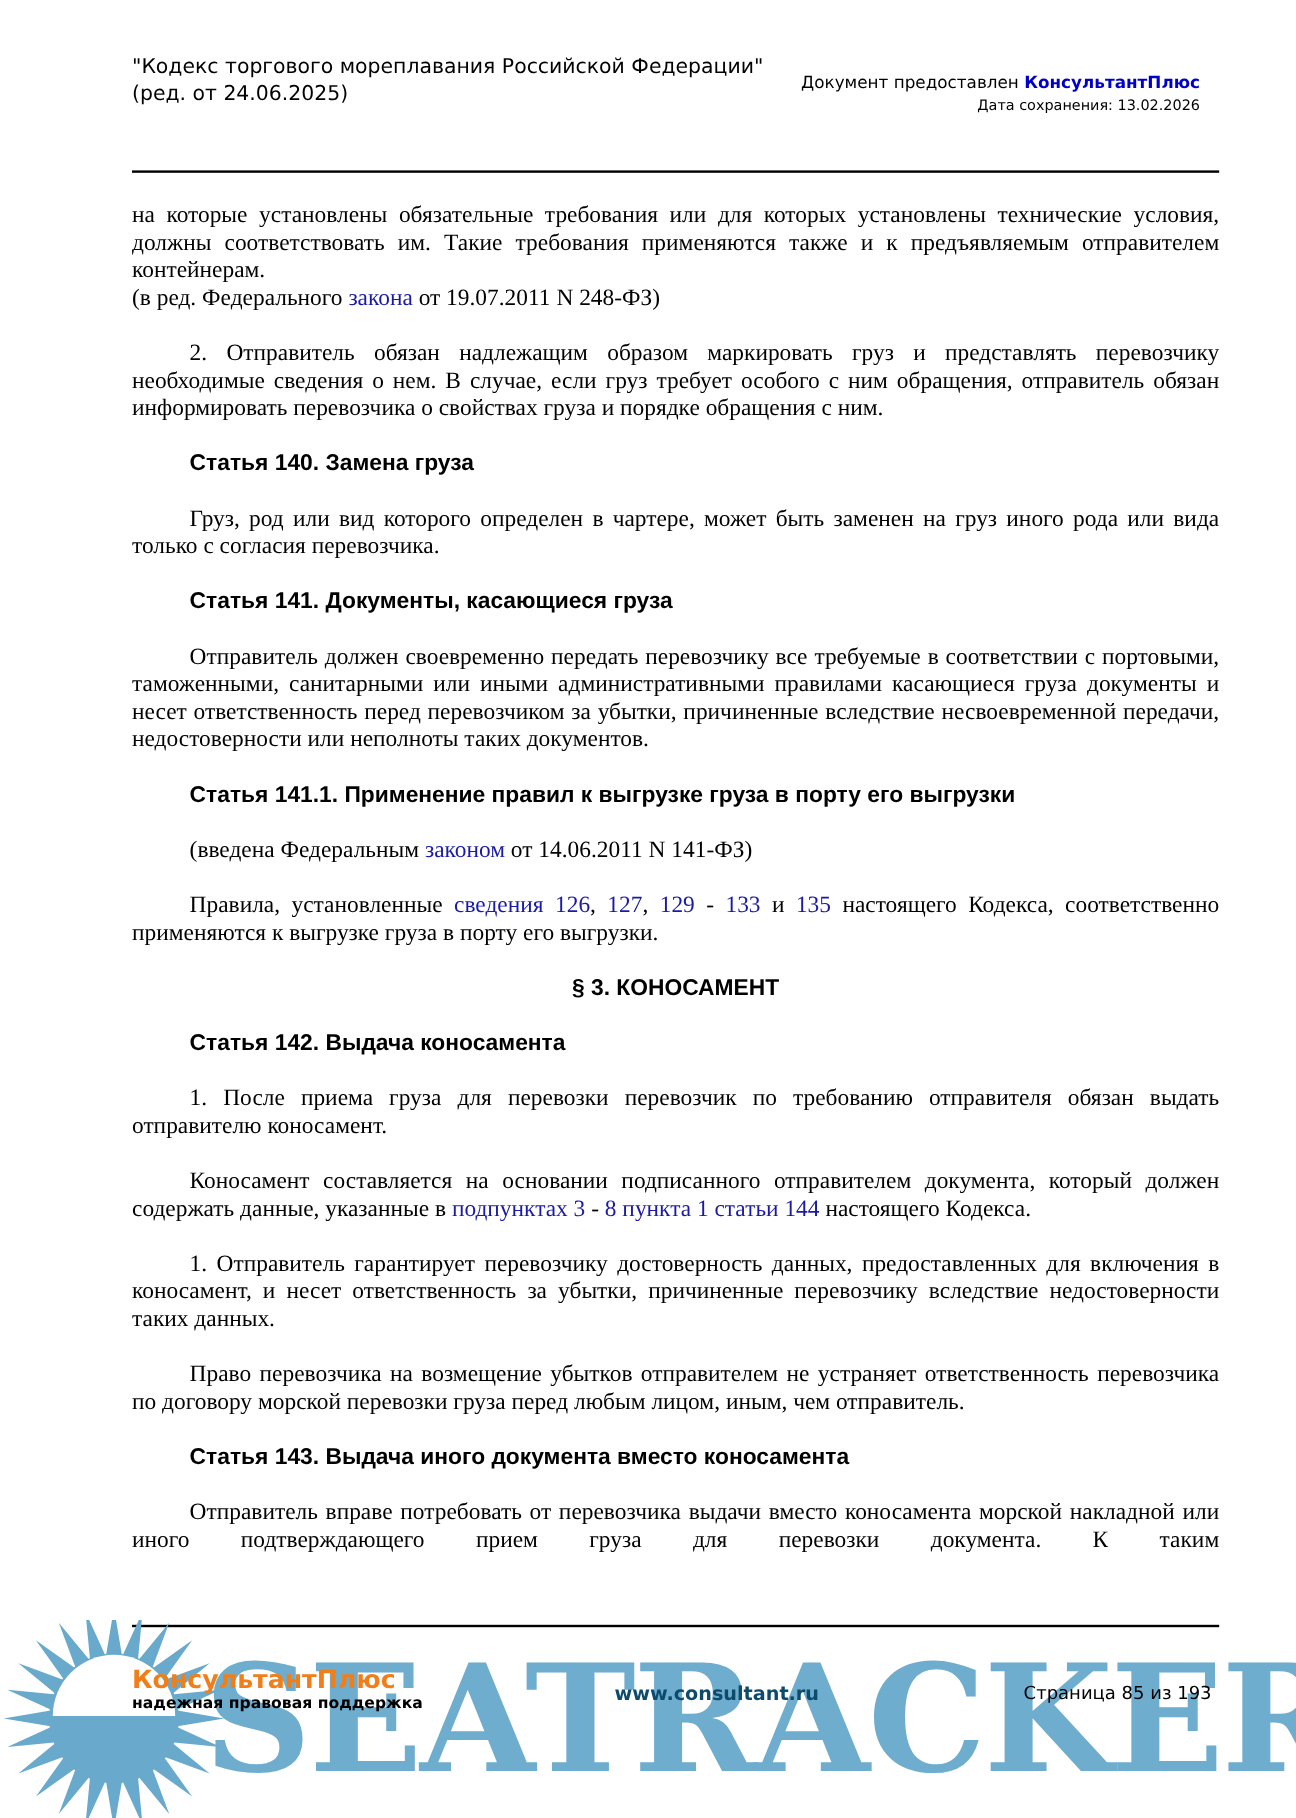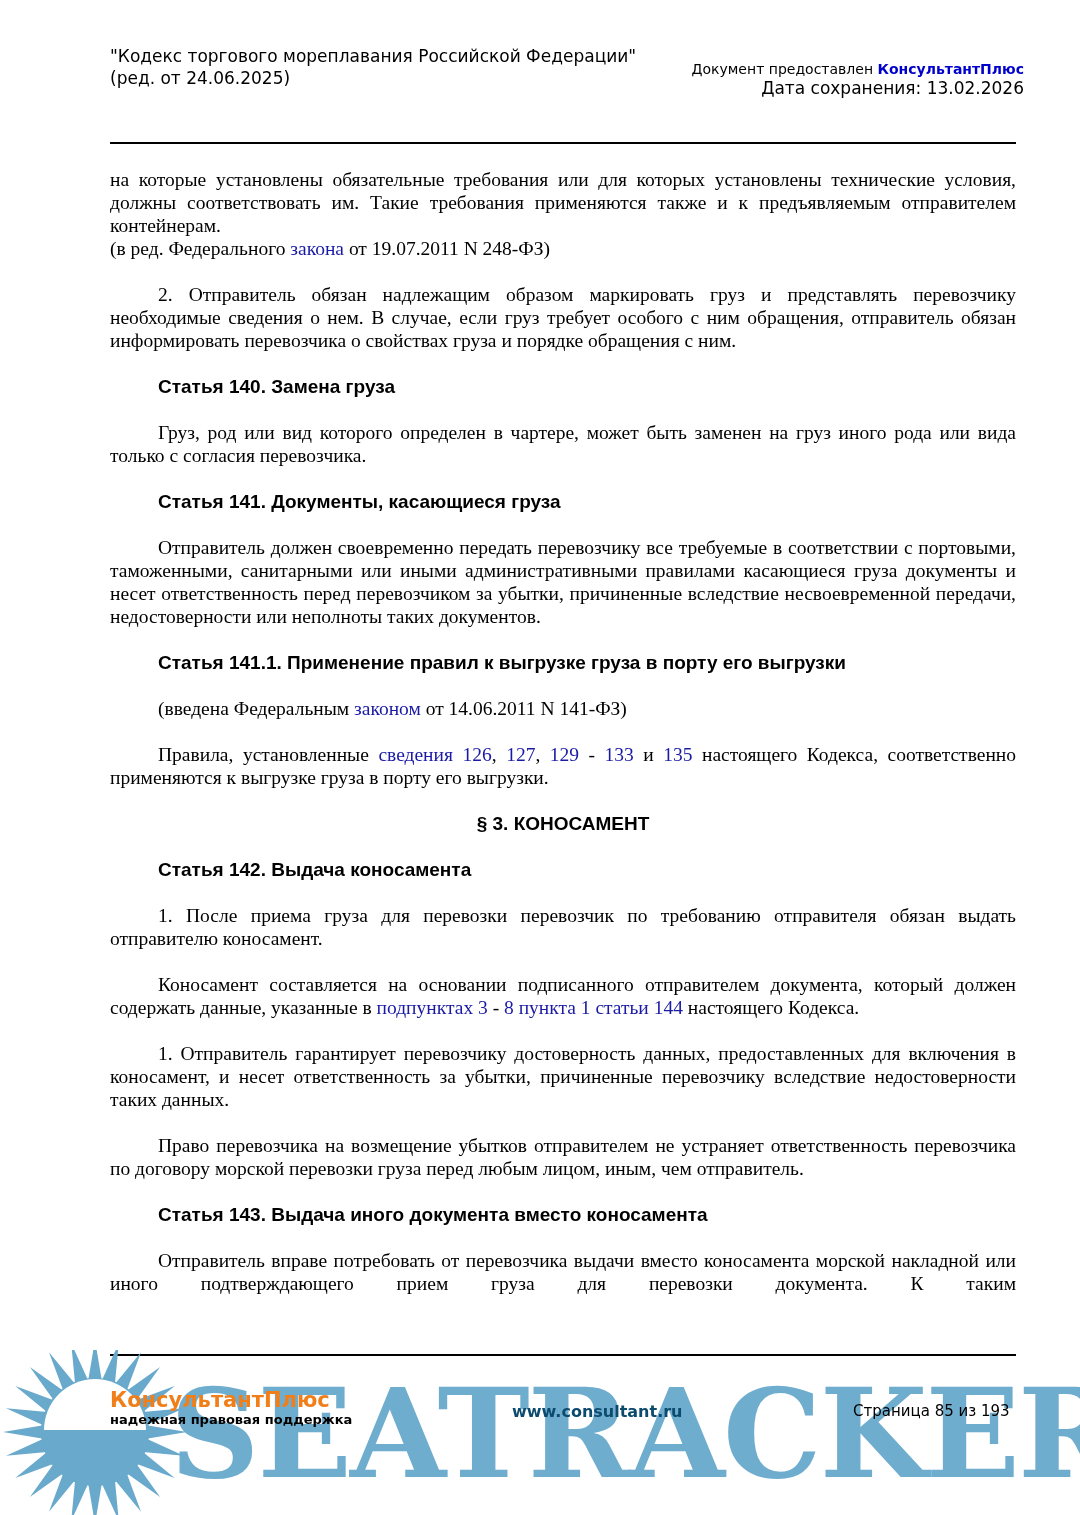"Документ предоставлен КонсультантПлюс" .hdr-right { right: 56px -> 80px }
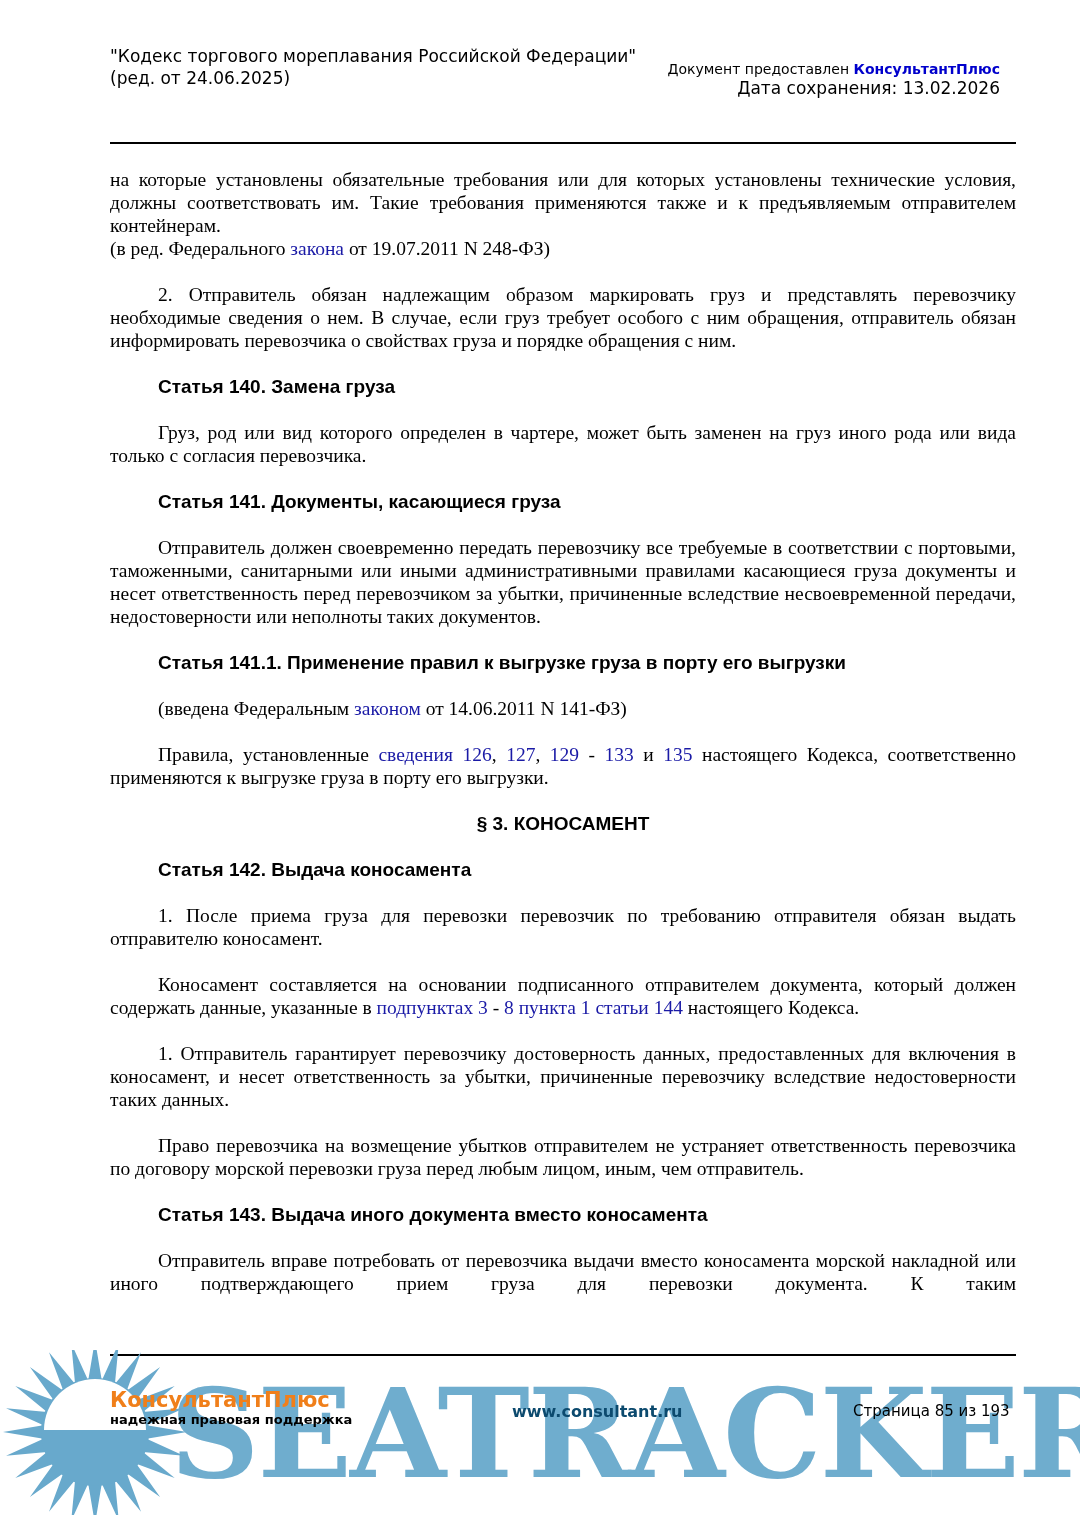"Дата сохранения: 13.02.2026" .hdr-right .date { font-size: 17px -> 12px }
